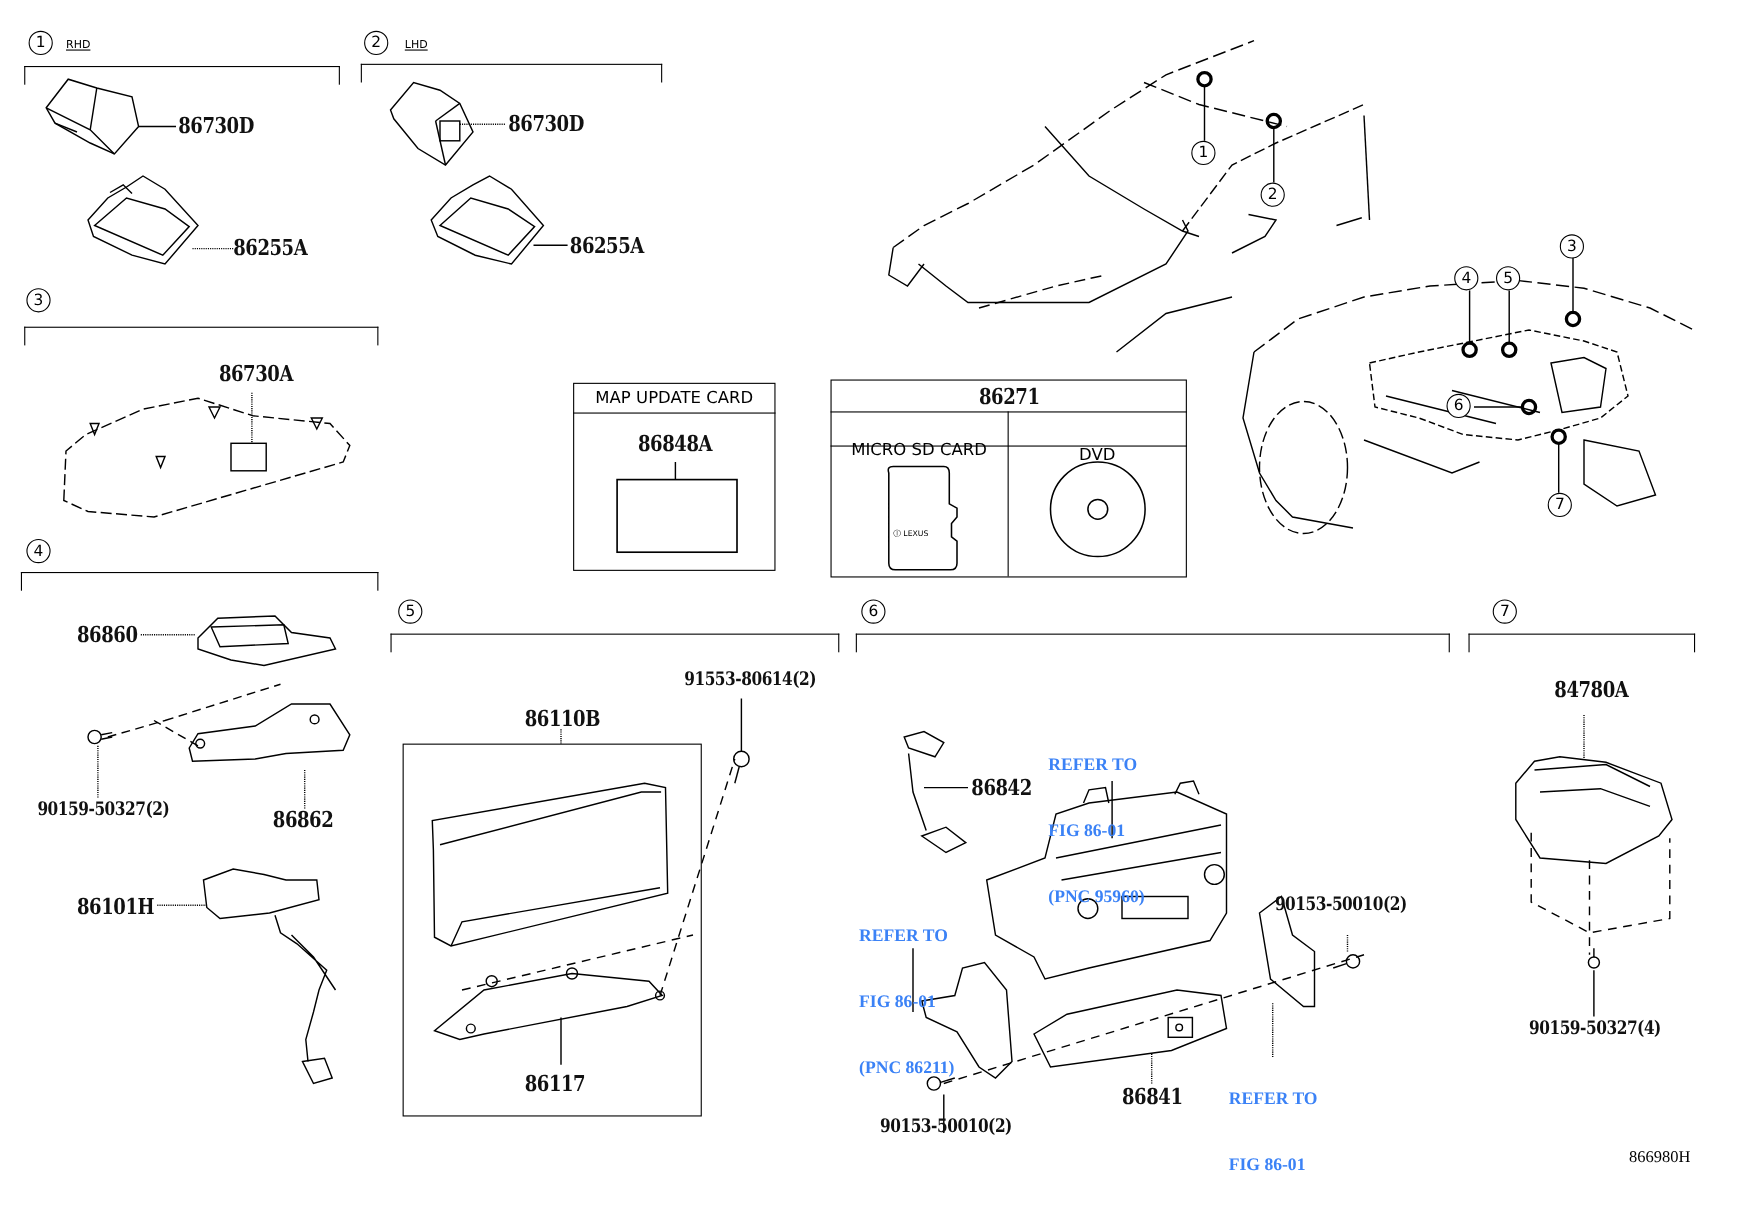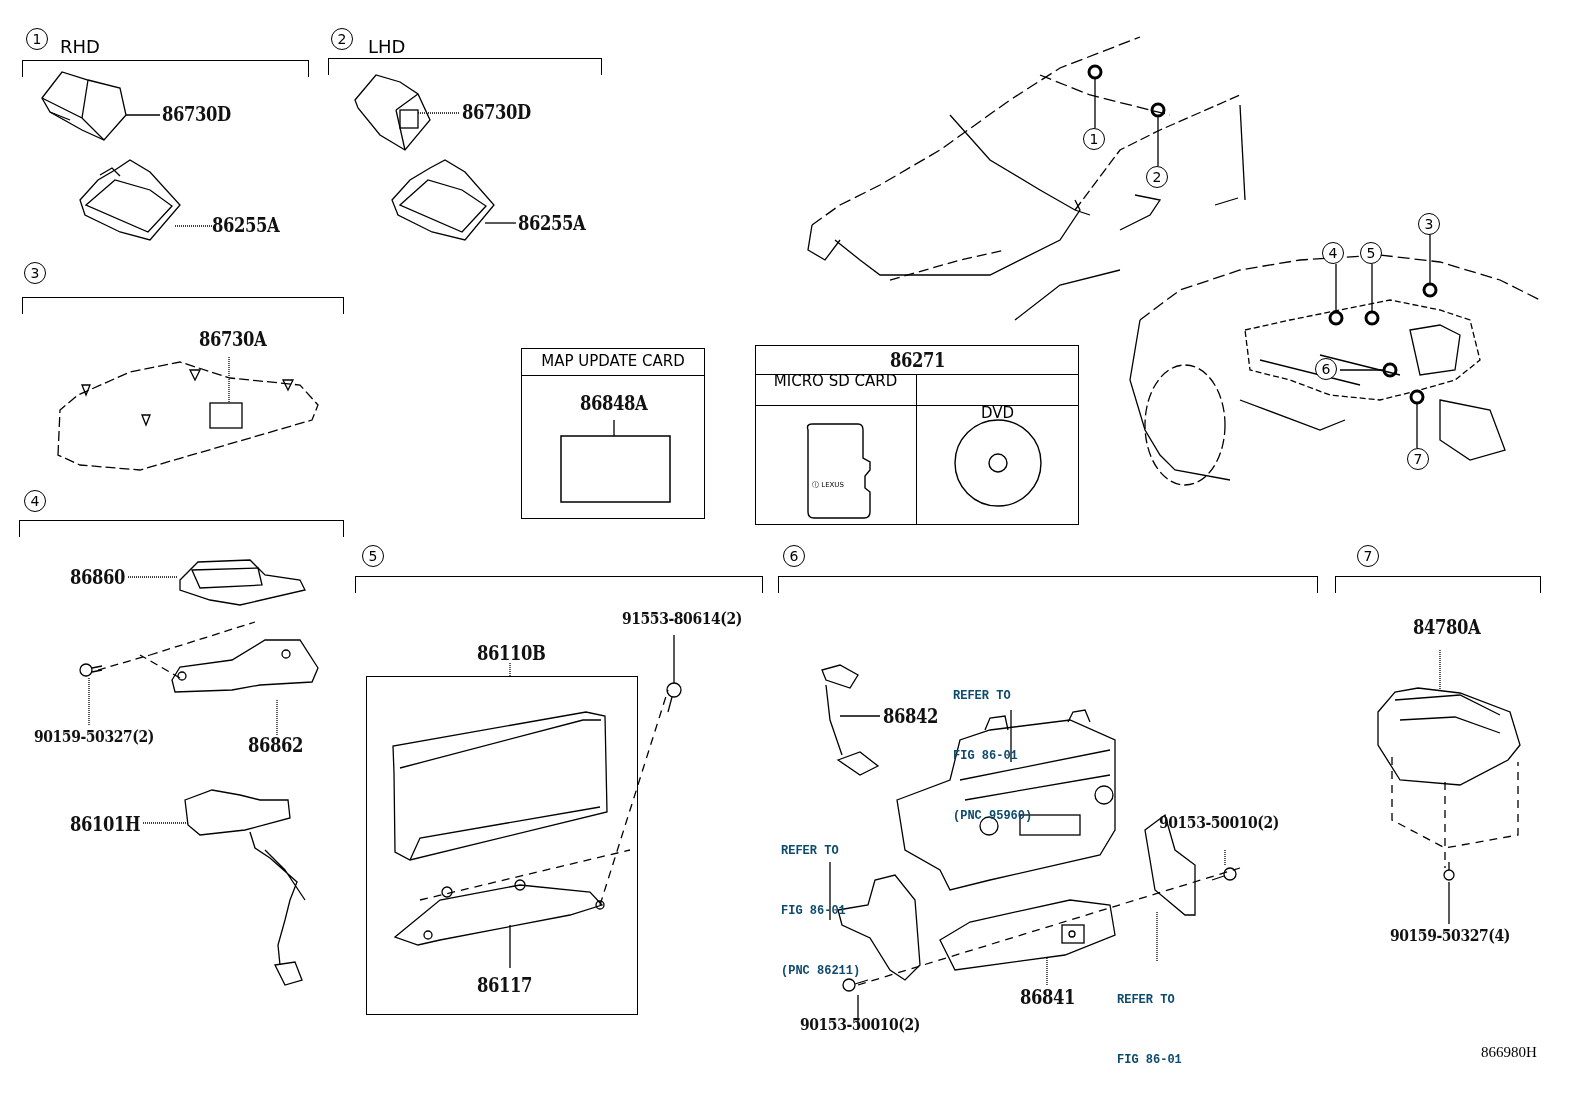"RHD" .grp-label { font-size: 18px -> 10px; text-decoration: none -> underline }
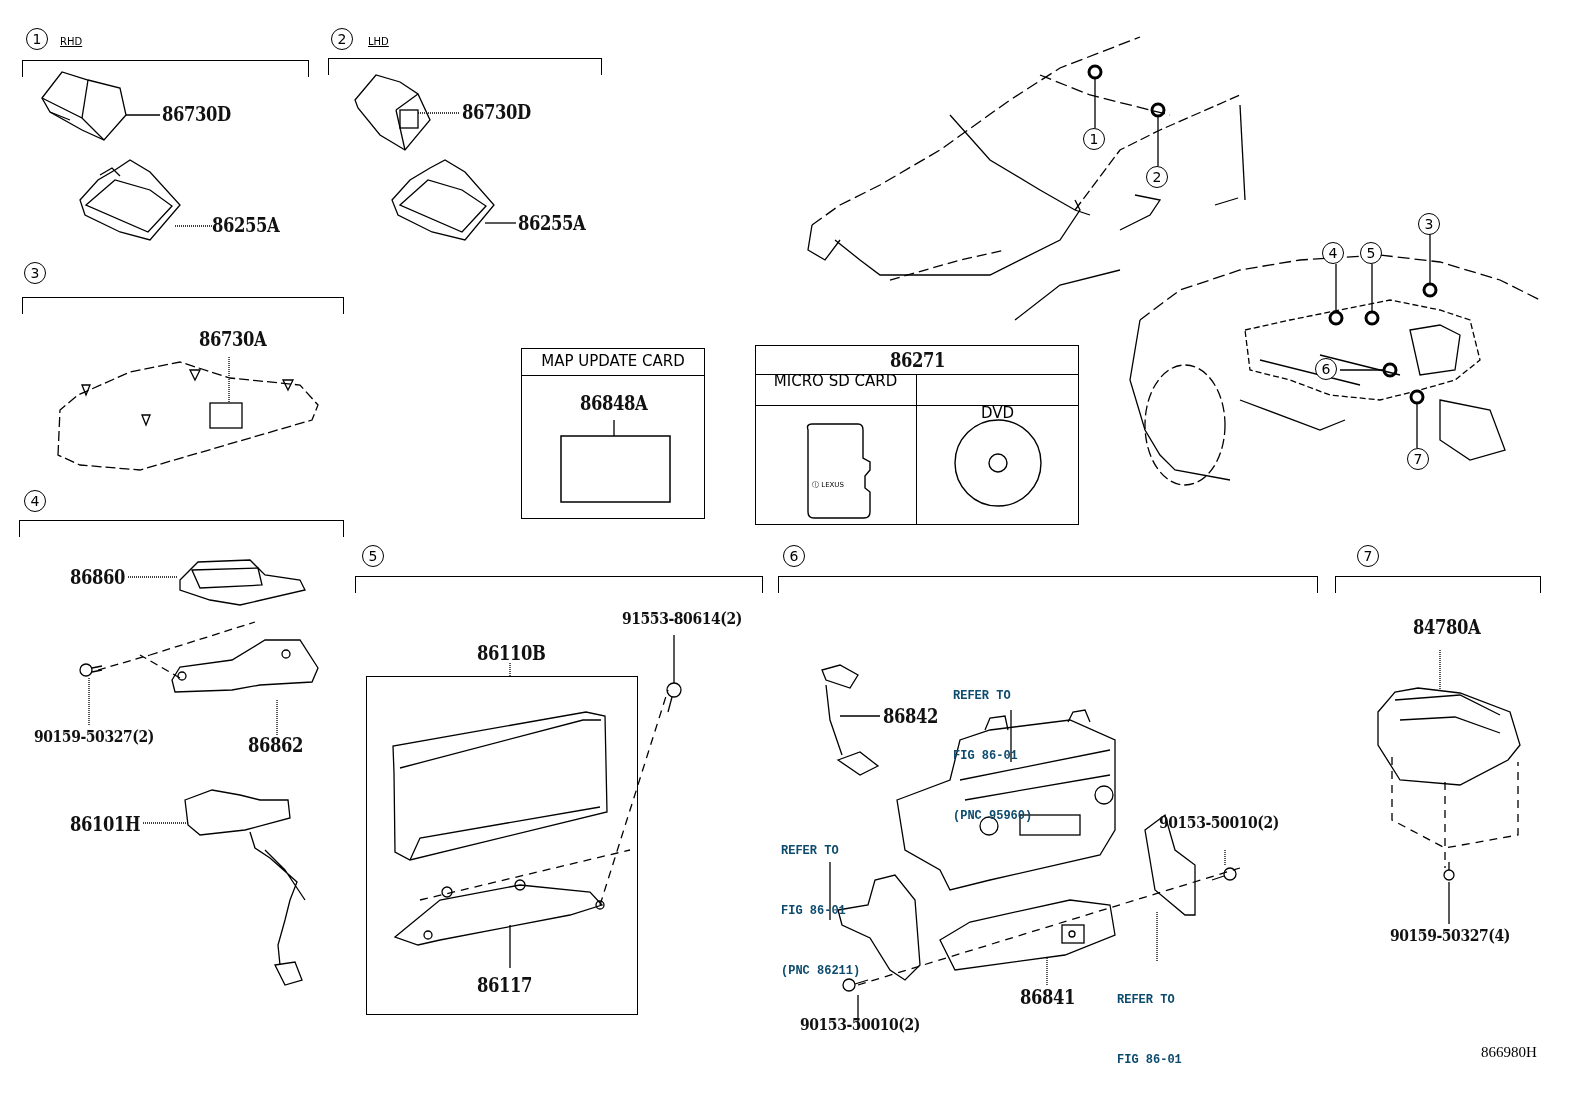"MICRO SD CARD" div.cell-label { top: 372px -> 400px }
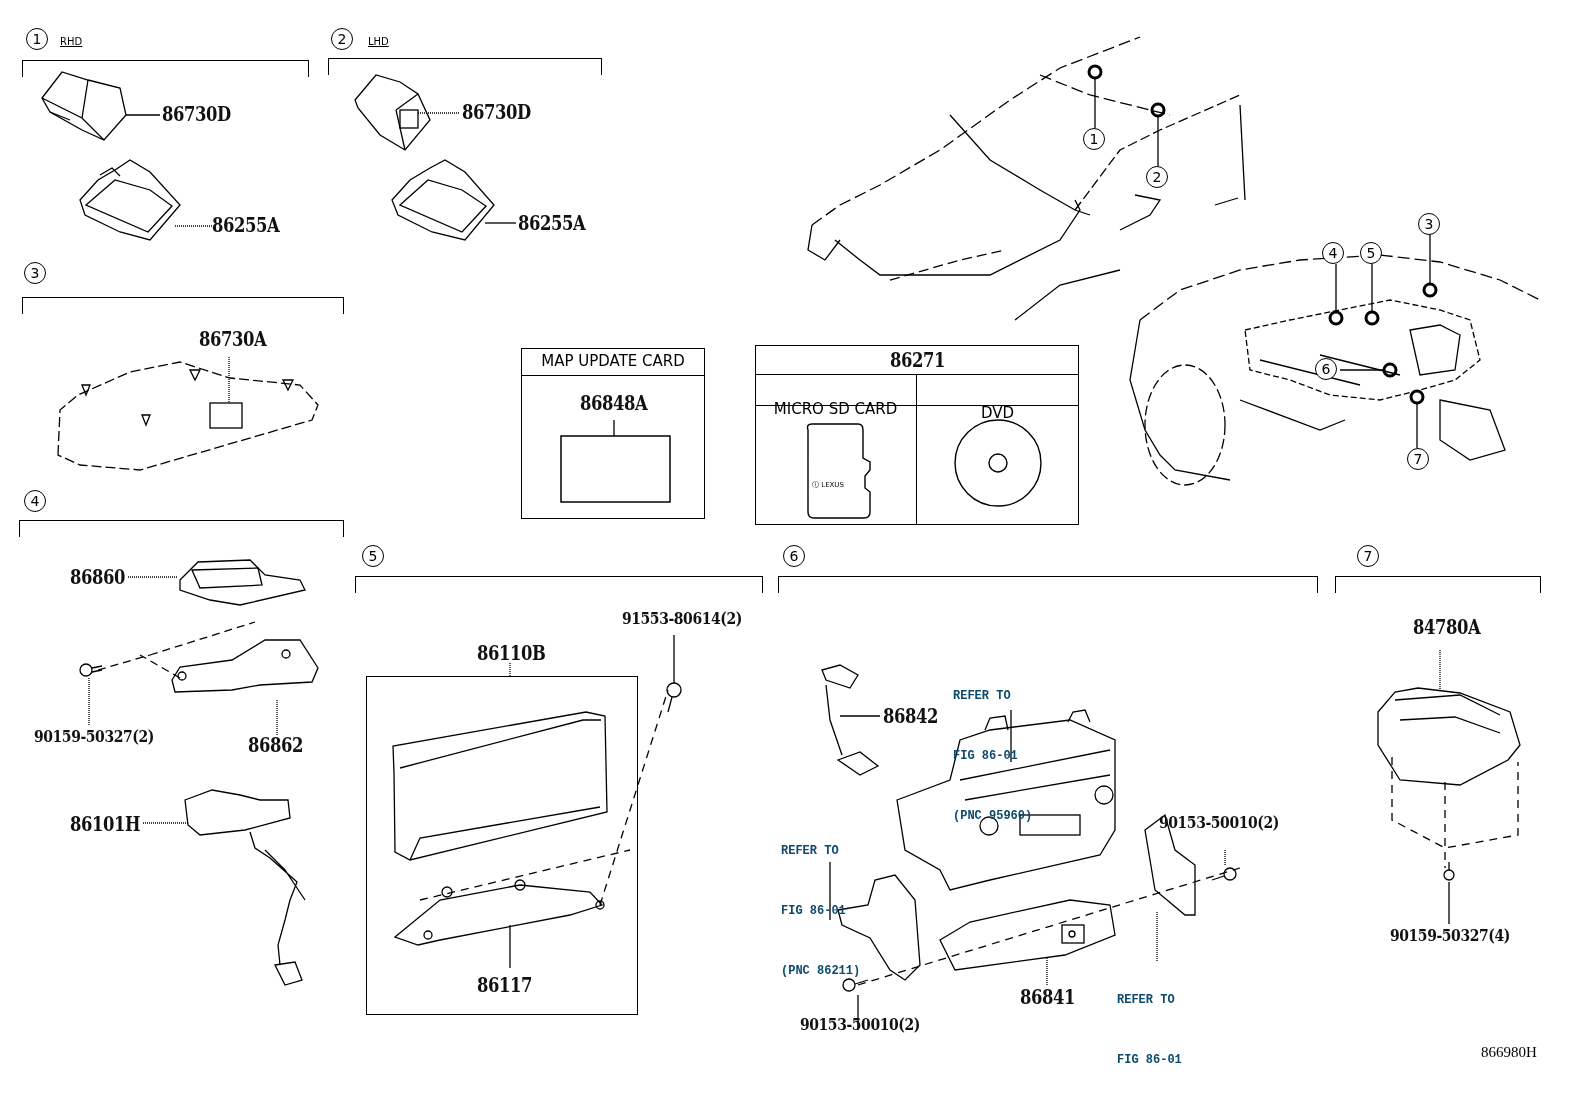"REFER TO" .ref { color: #0c4a6e -> #3b82f6; font-family: Liberation Mono, monospace -> Liberation Serif, serif; font-size: 12px -> 16px }
